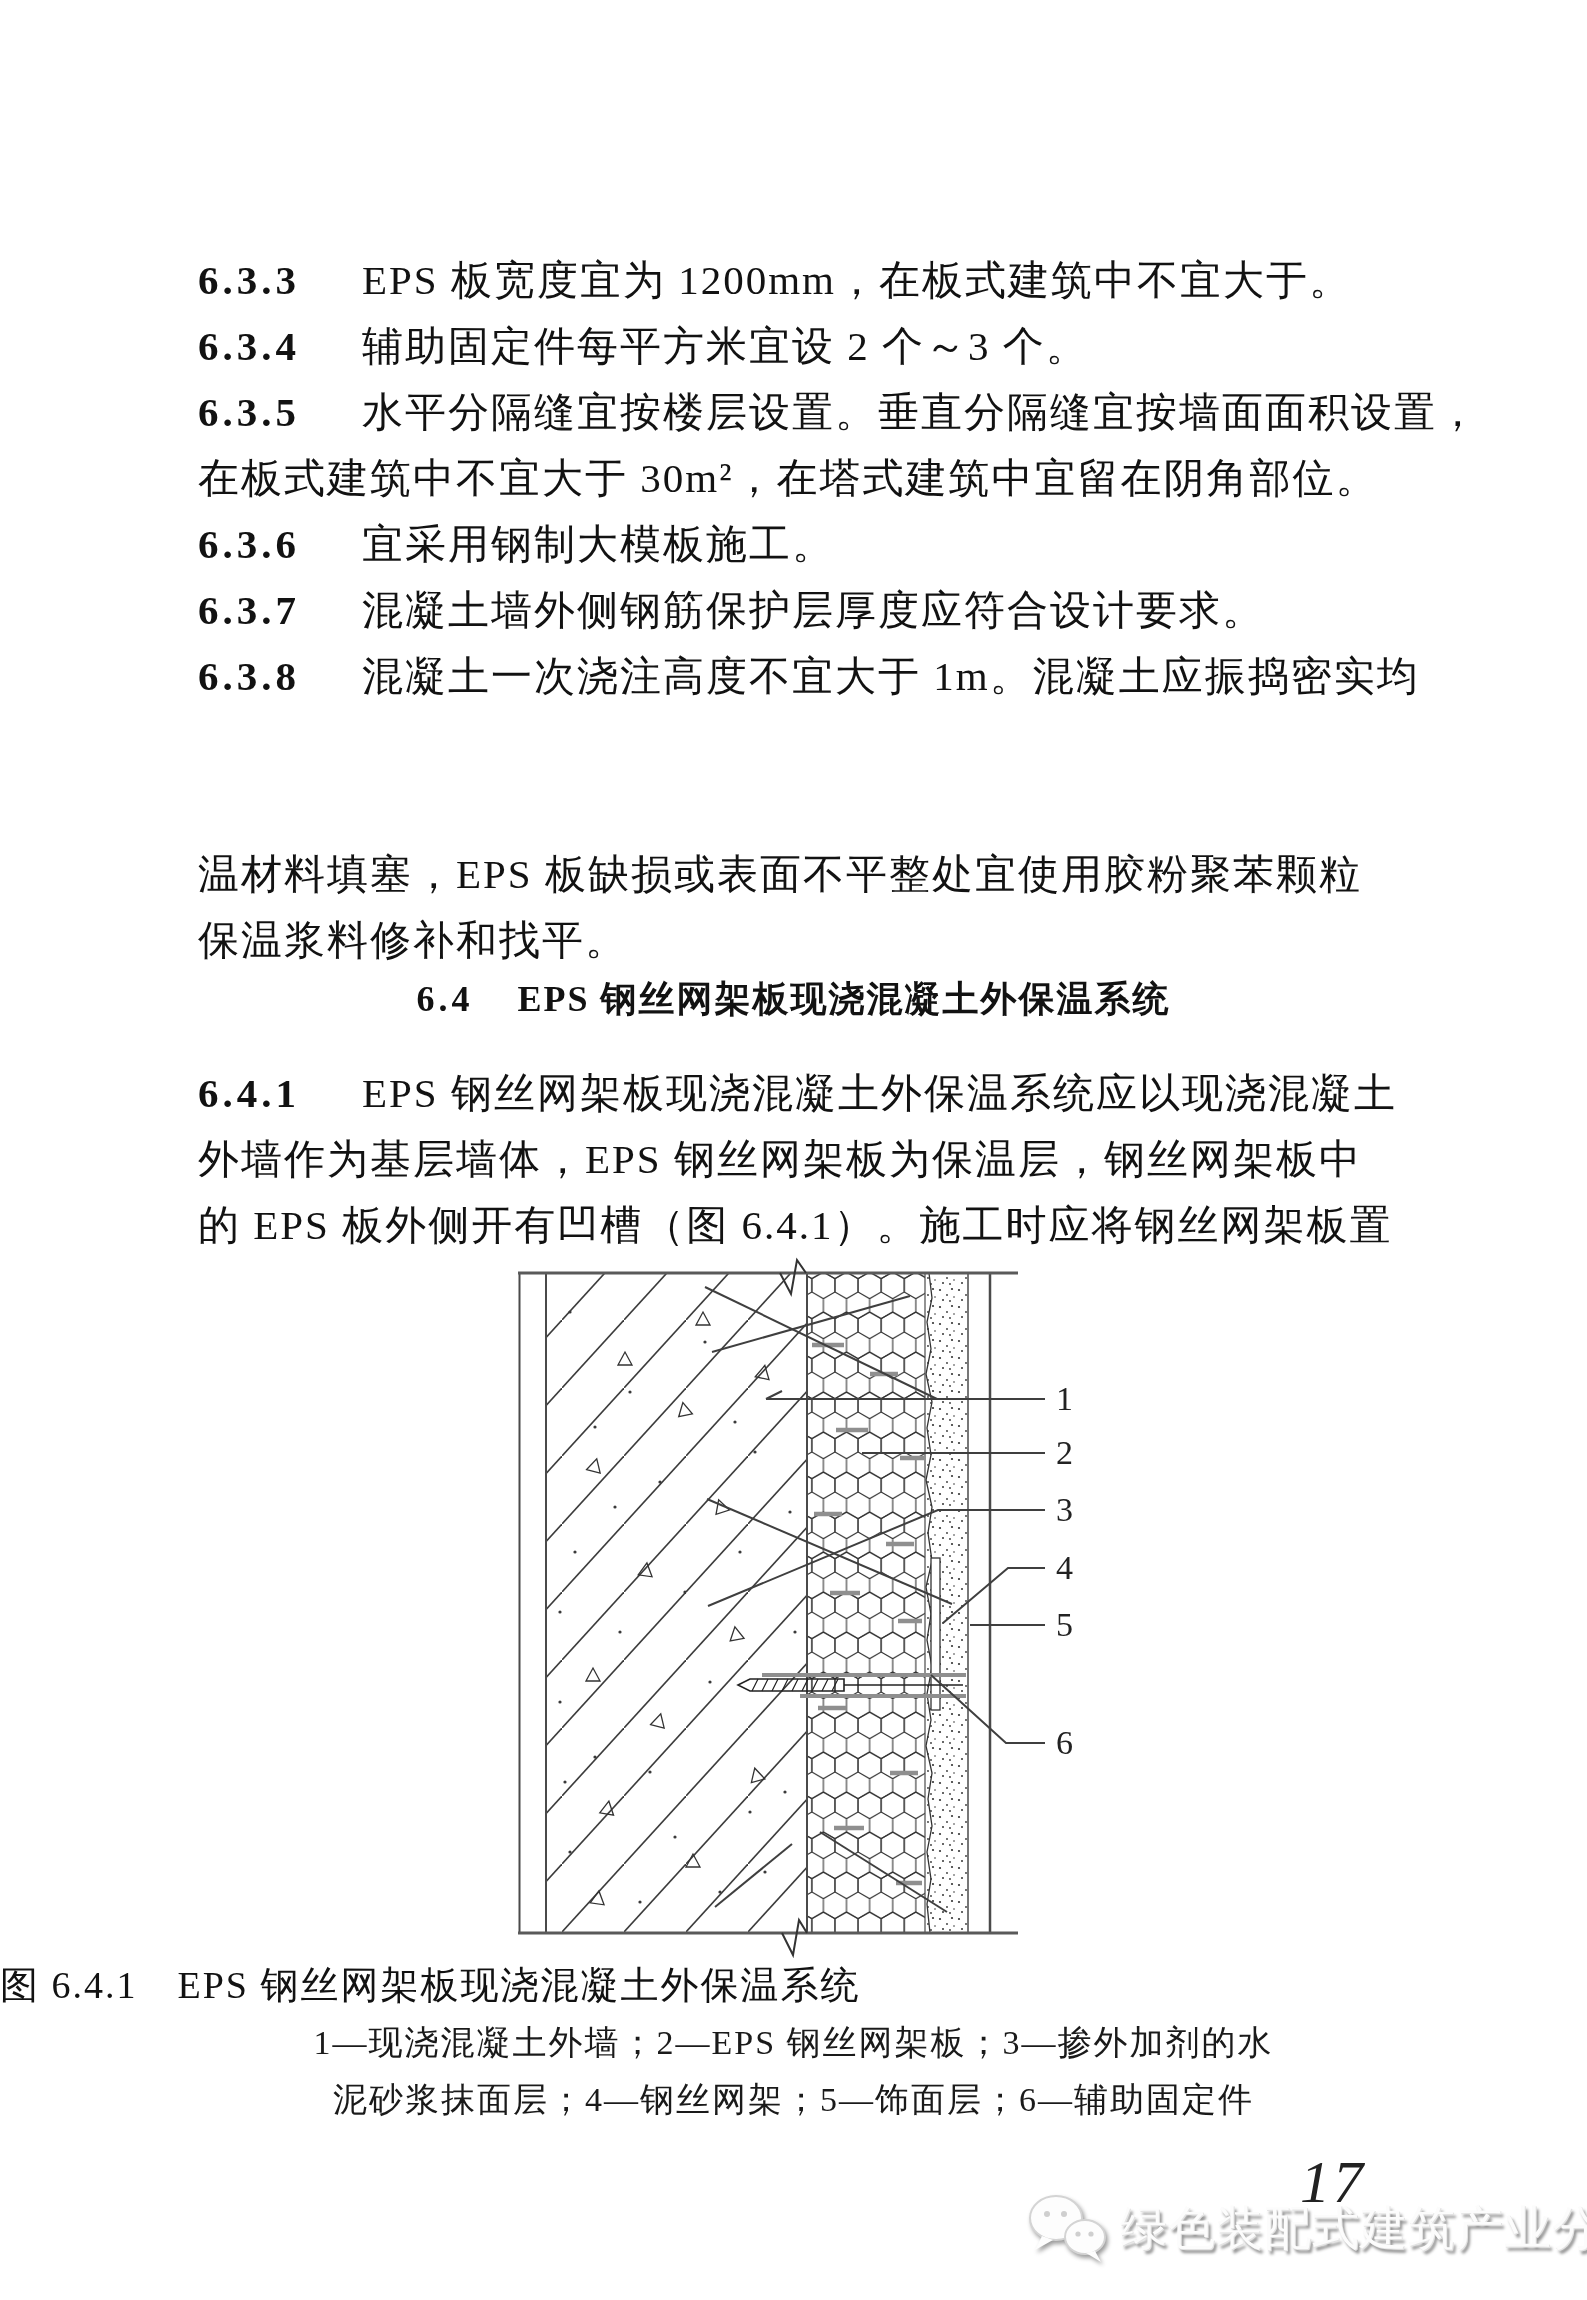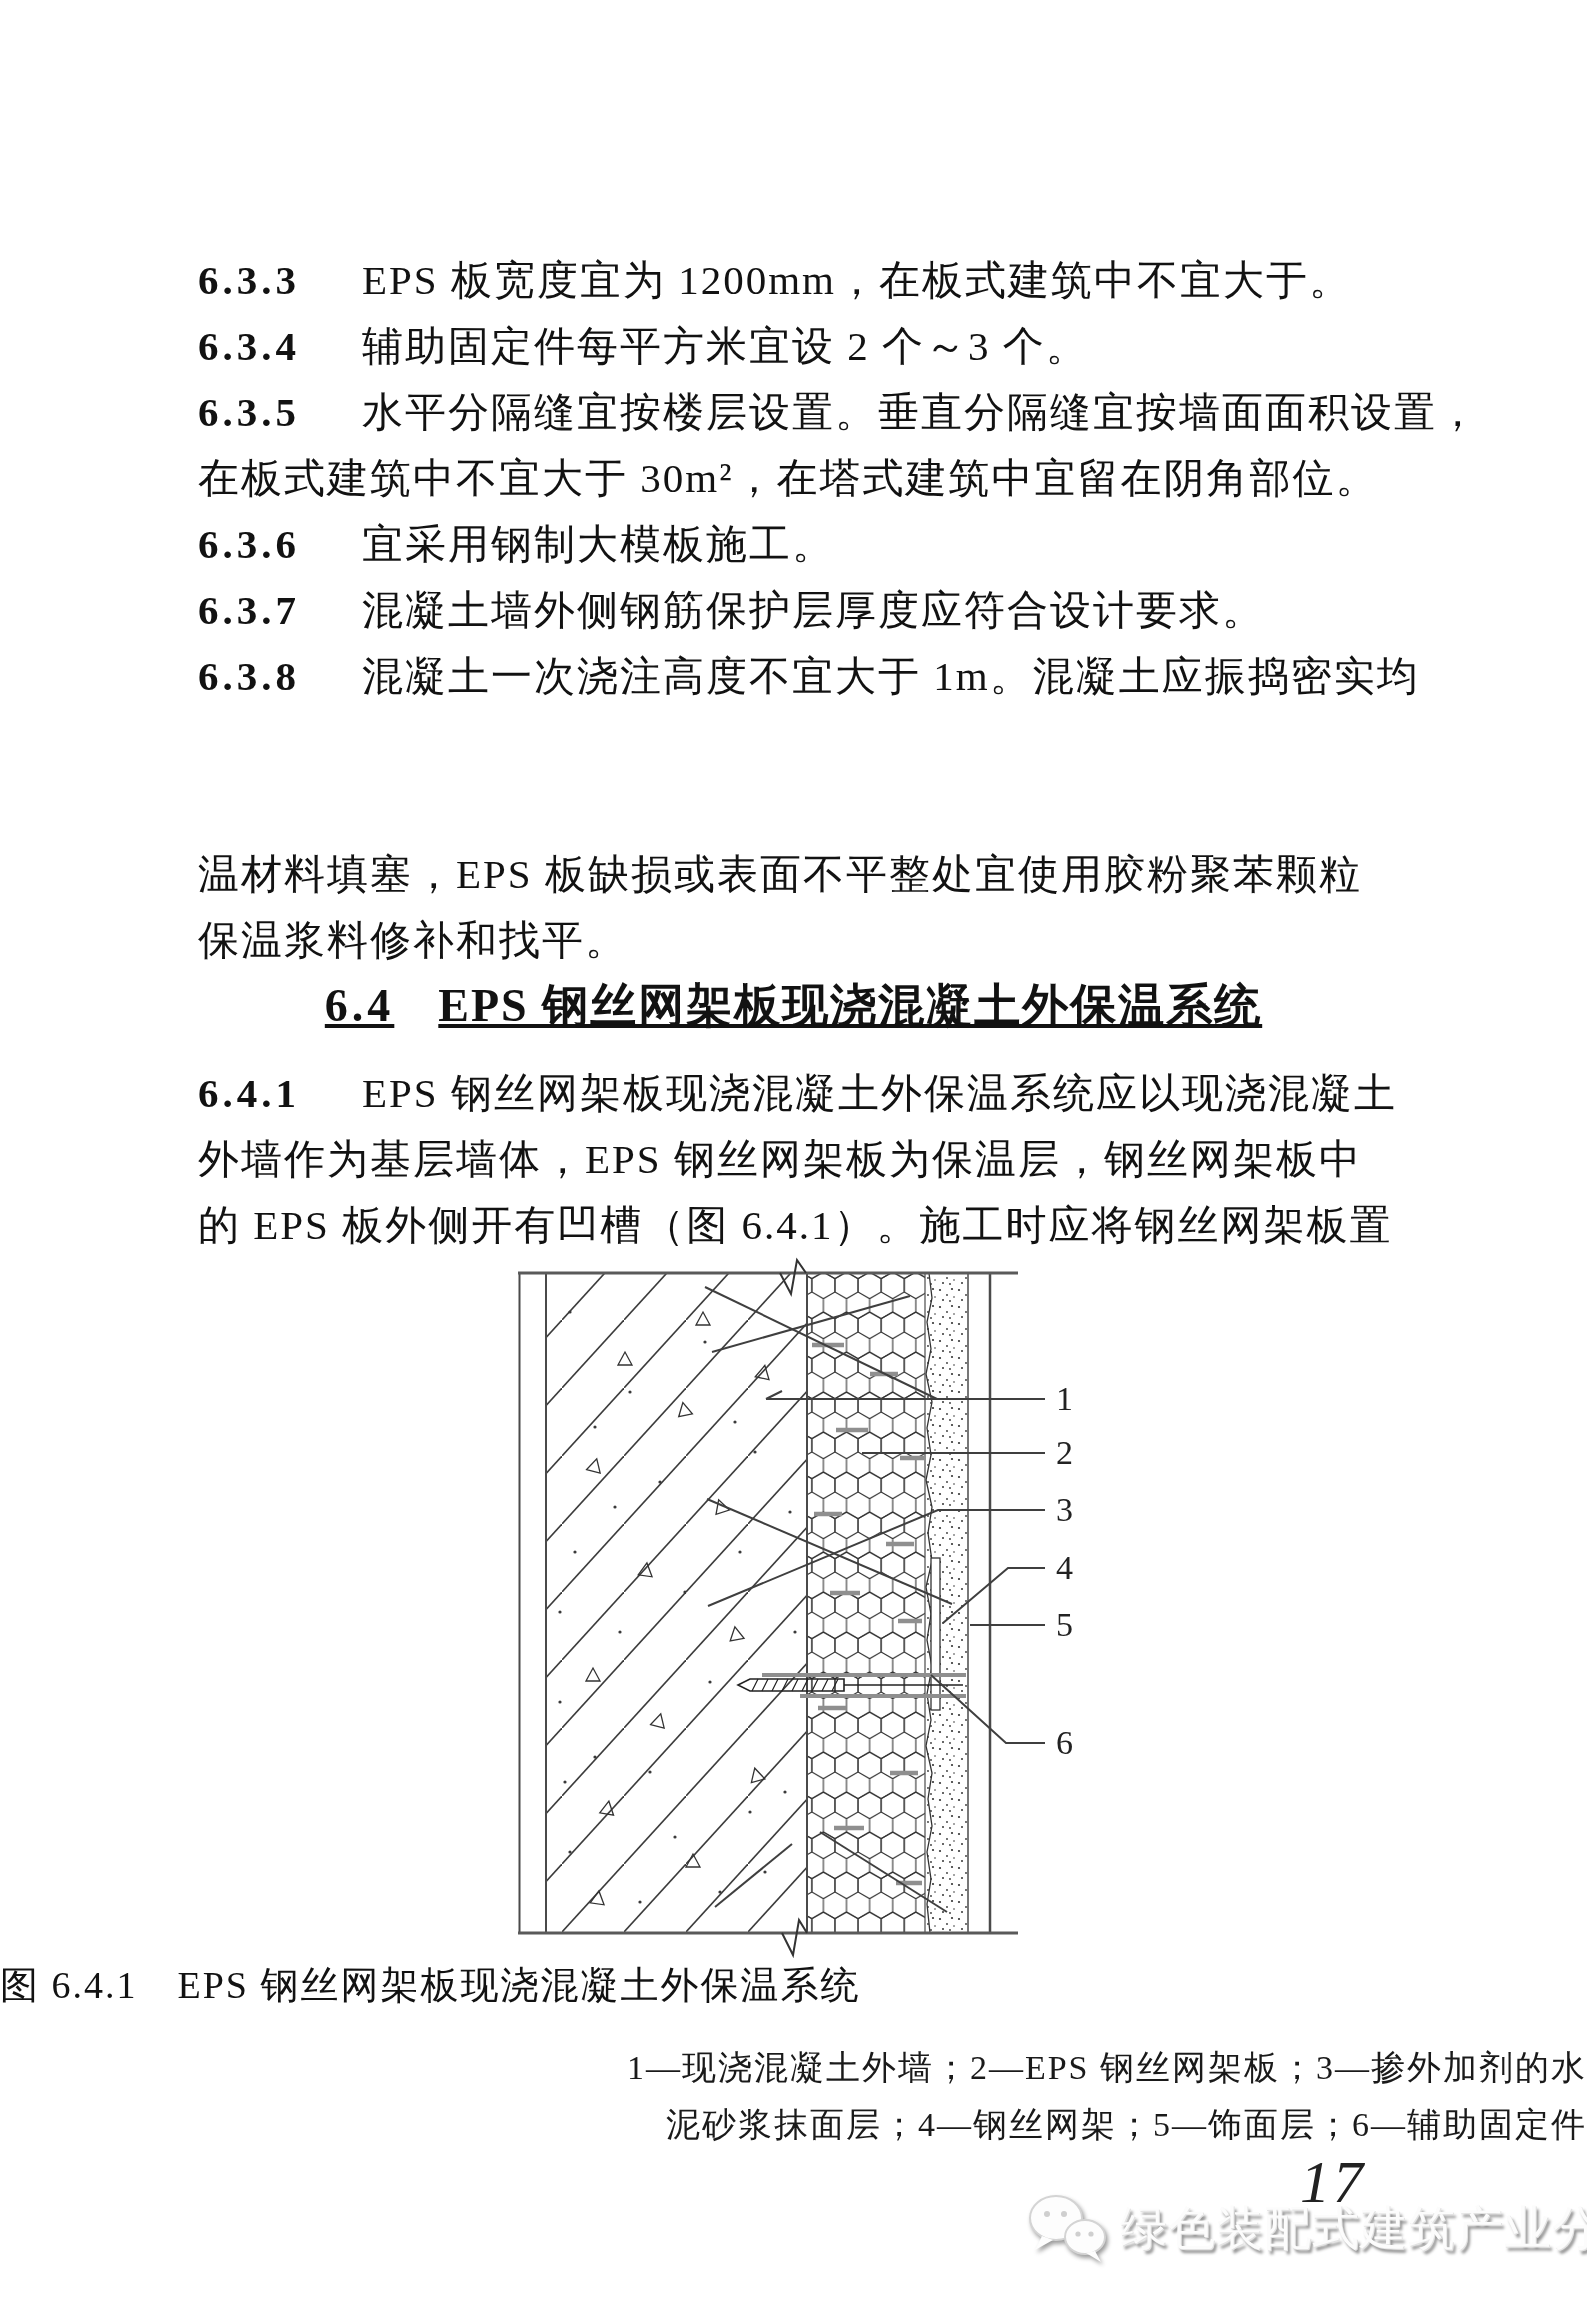"6.4 EPS 钢丝网架板现浇混凝土外保温系统" .h64 { font-size: 46px -> 36px; text-decoration: underline -> none }
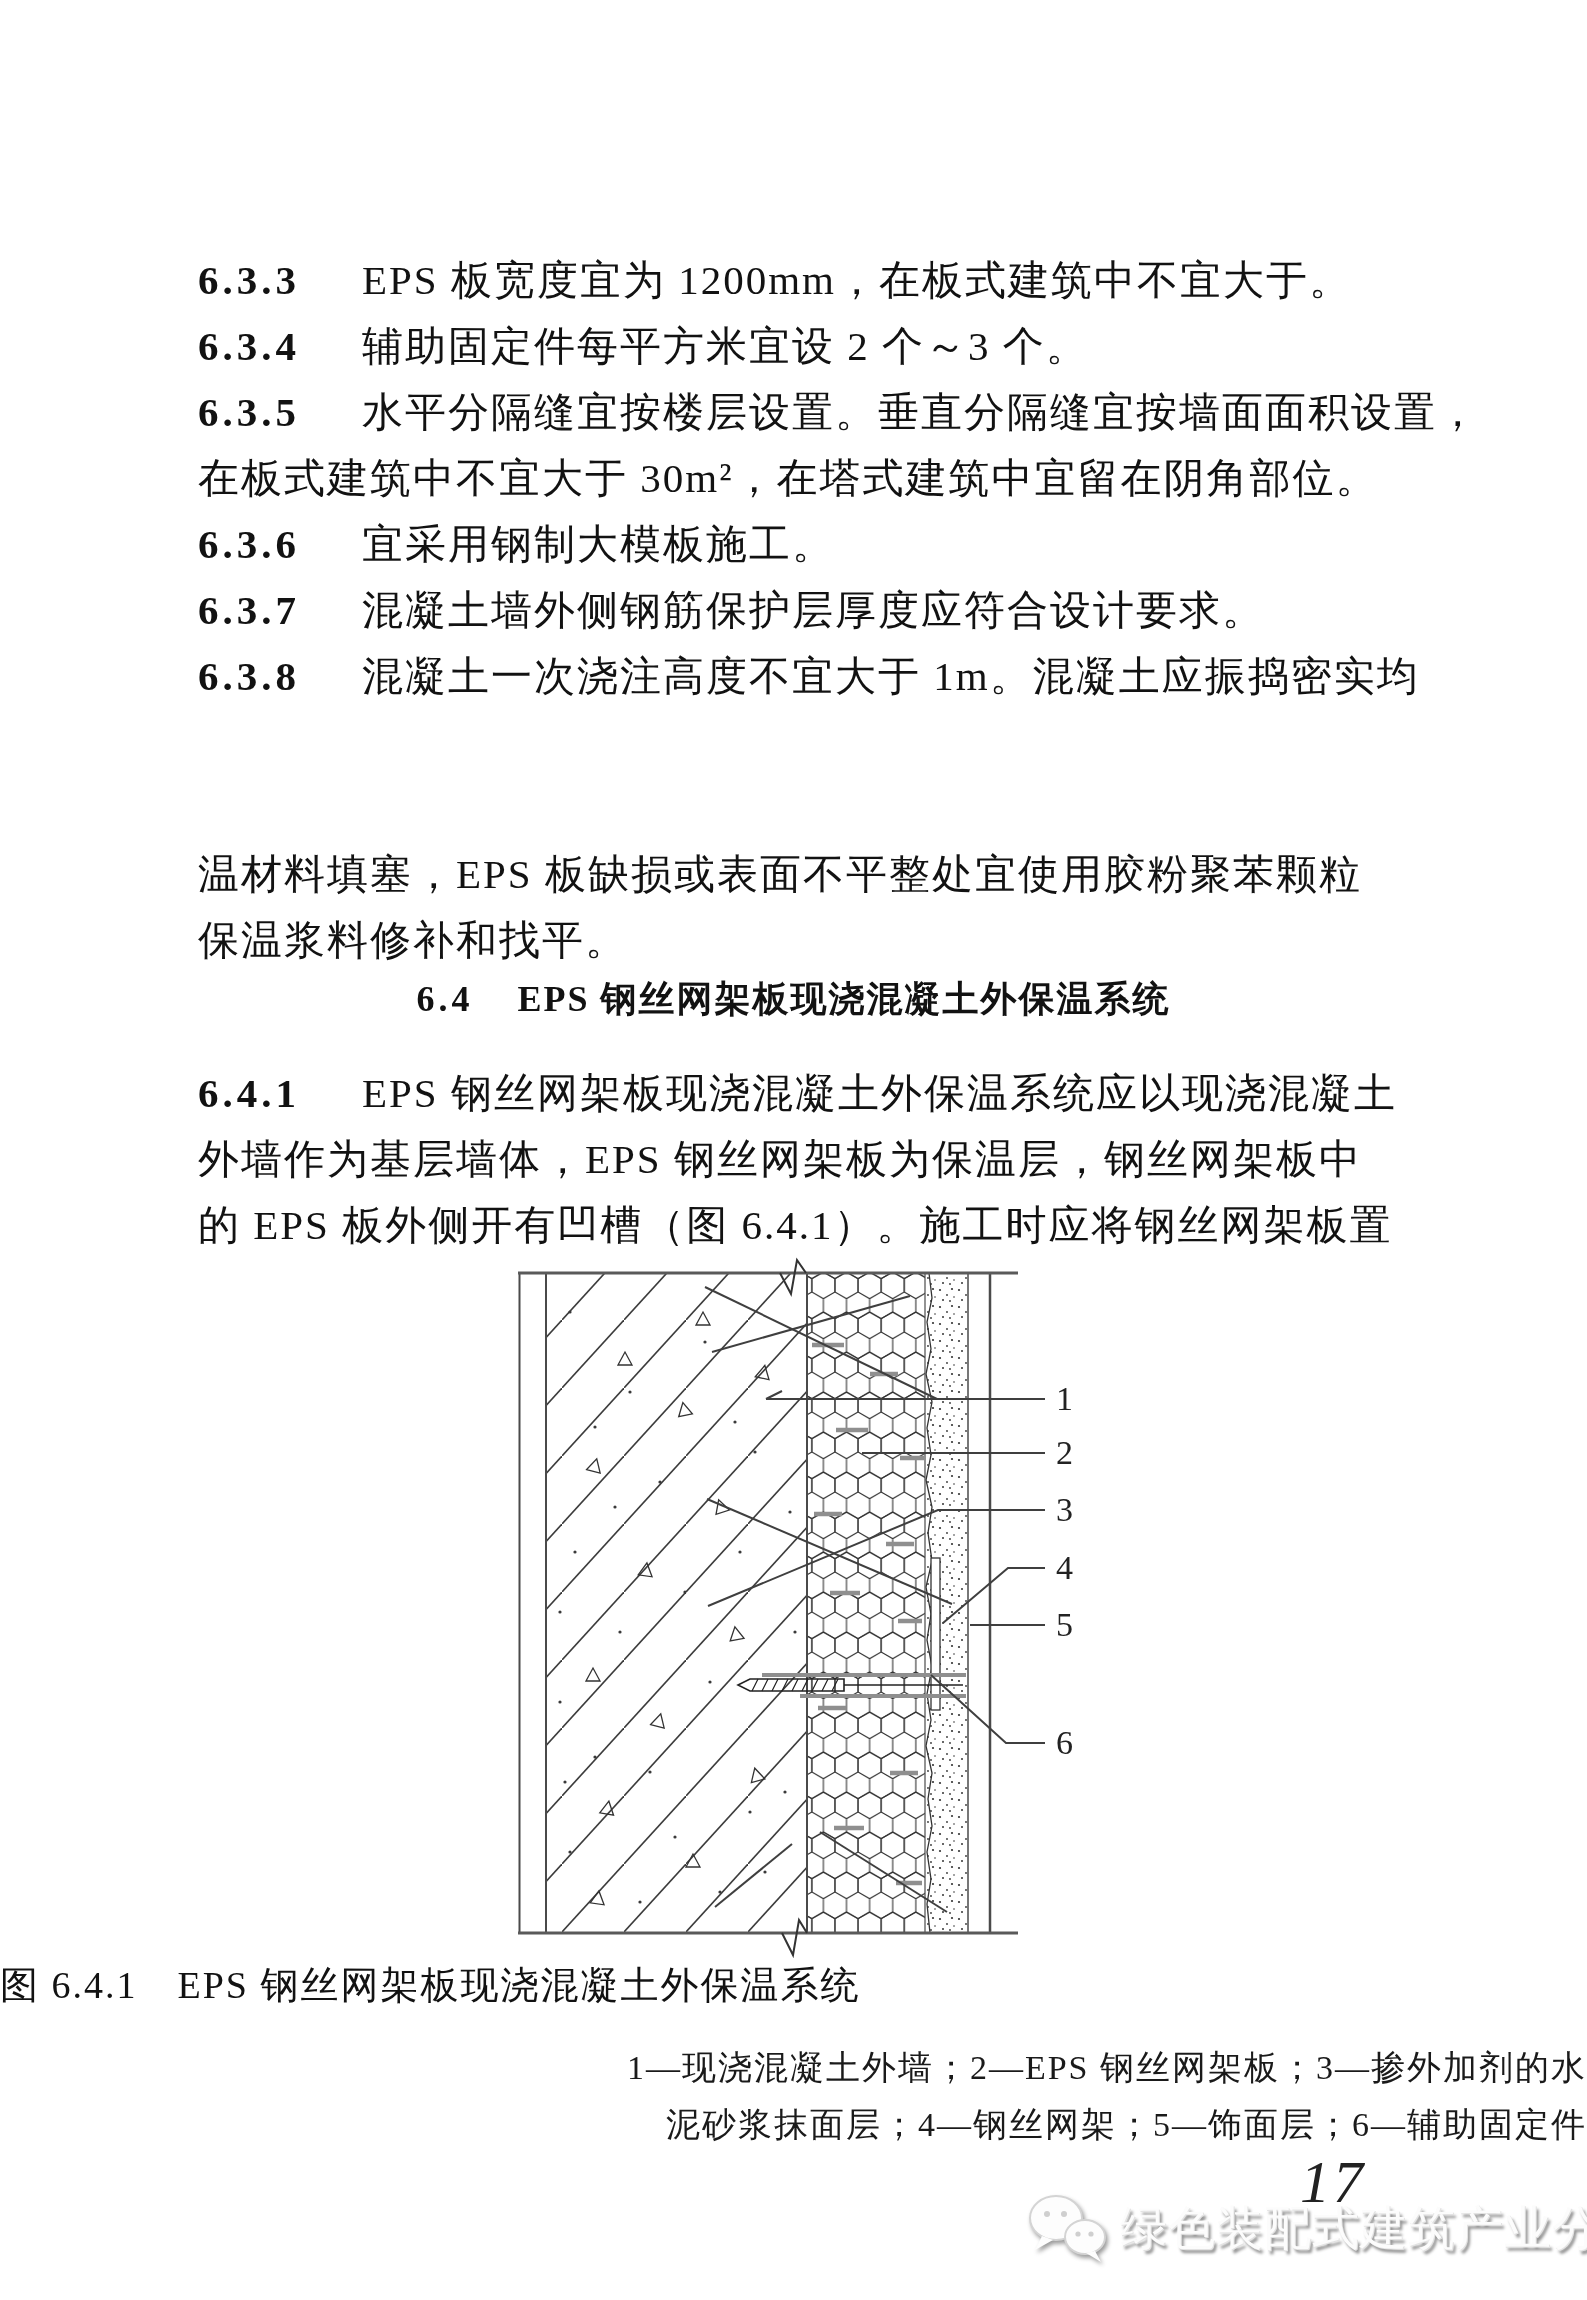"1—现浇混凝土外墙；2—EPS 钢丝网架板；3—掺外加剂的水" .figlegend { margin-top: 25px -> none; text-align: right -> center }
